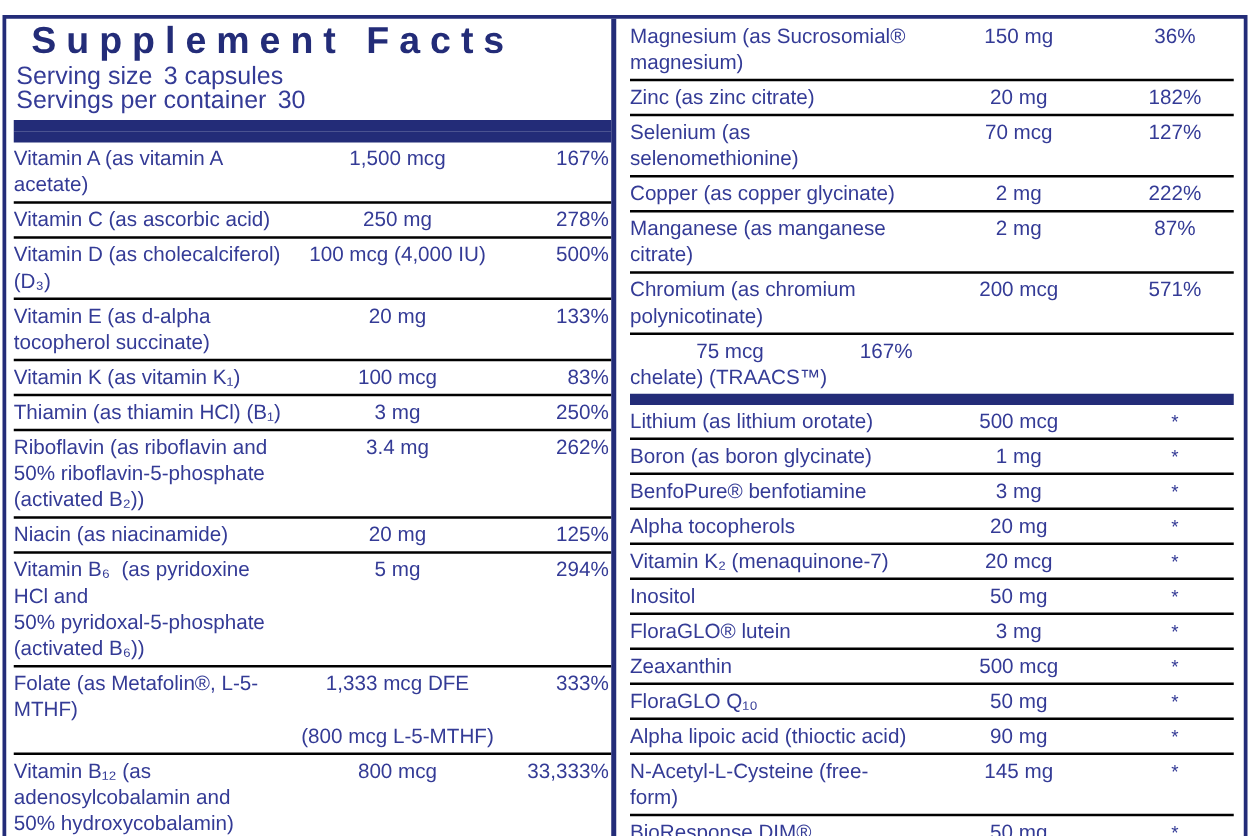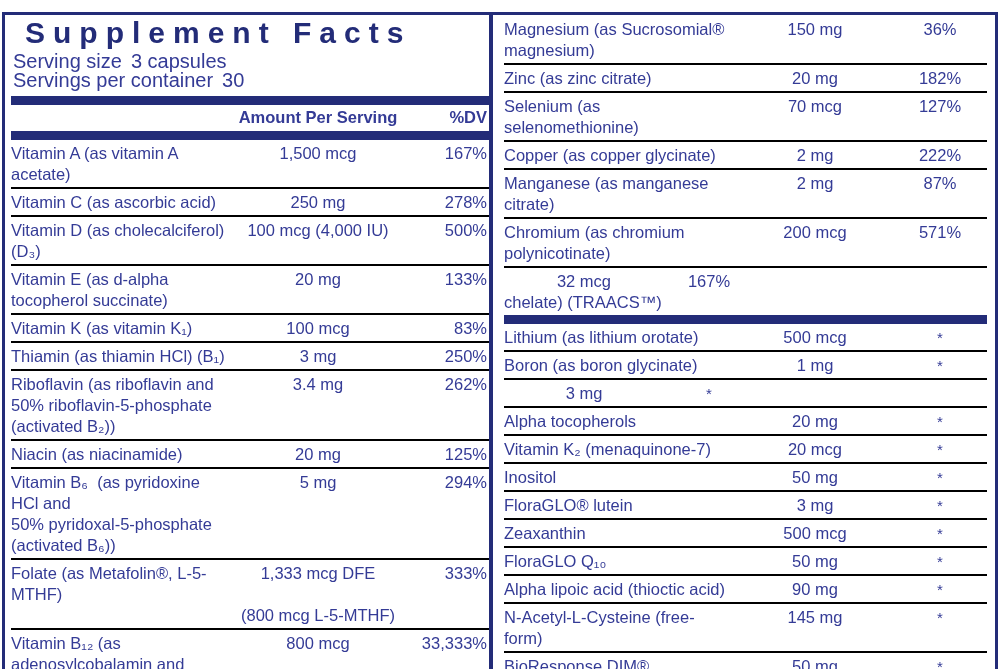"Amount Per Serving" div.head-row { html: <div> <div></div> <div>Amount Per Serving</div> <div>%DV</div> </div> -> none }
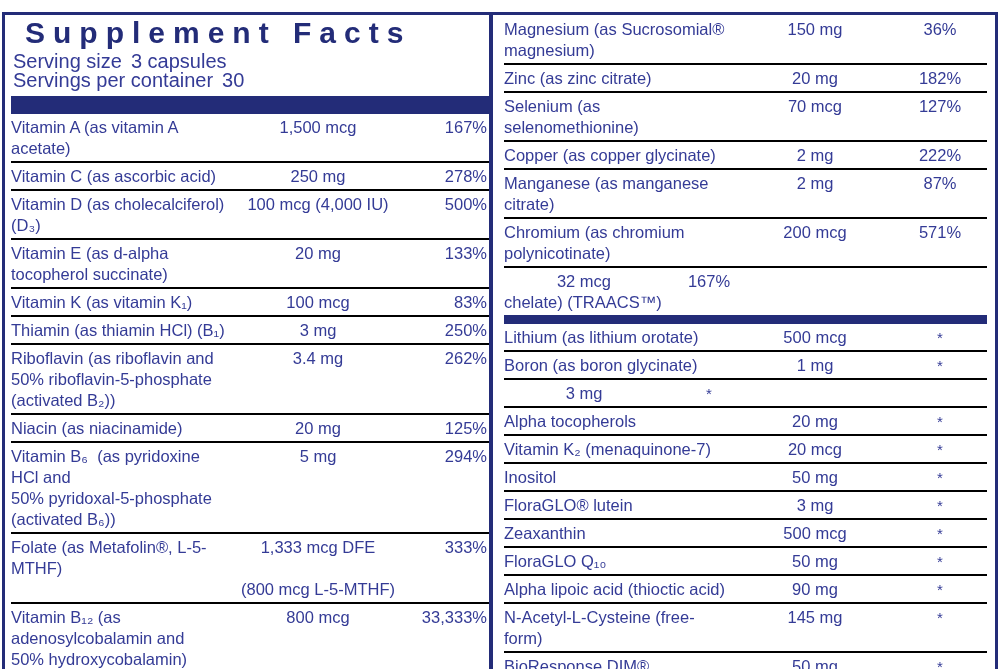"32 mcg" div.cell-amount { text: 32 -> 75 }
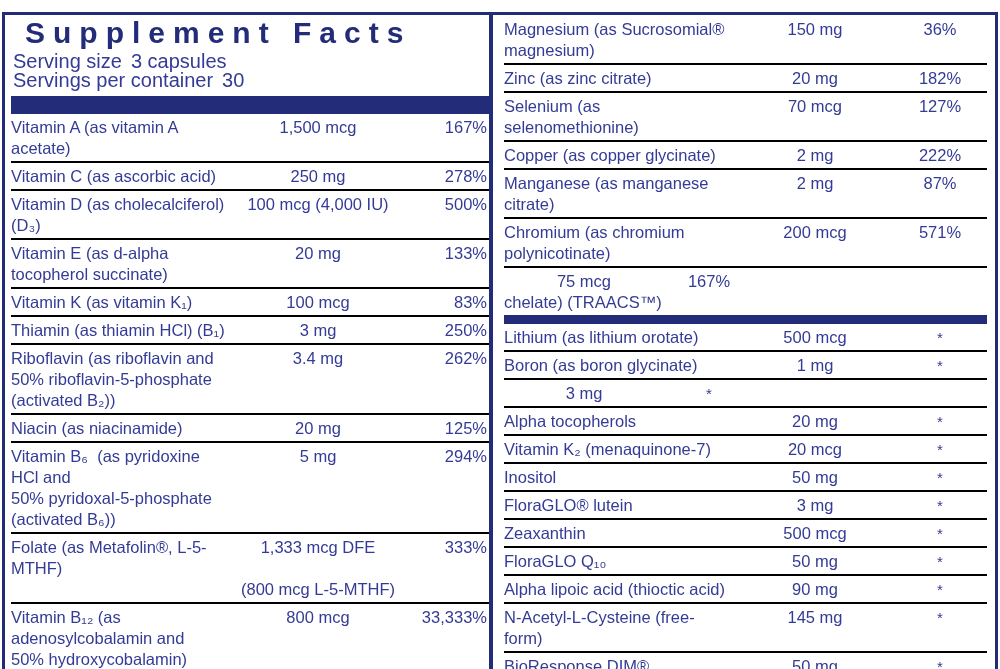"BenfoPure® benfotiamine" div.cell-name { html: none -> <div>BenfoPure® benfotiamine</div> }
